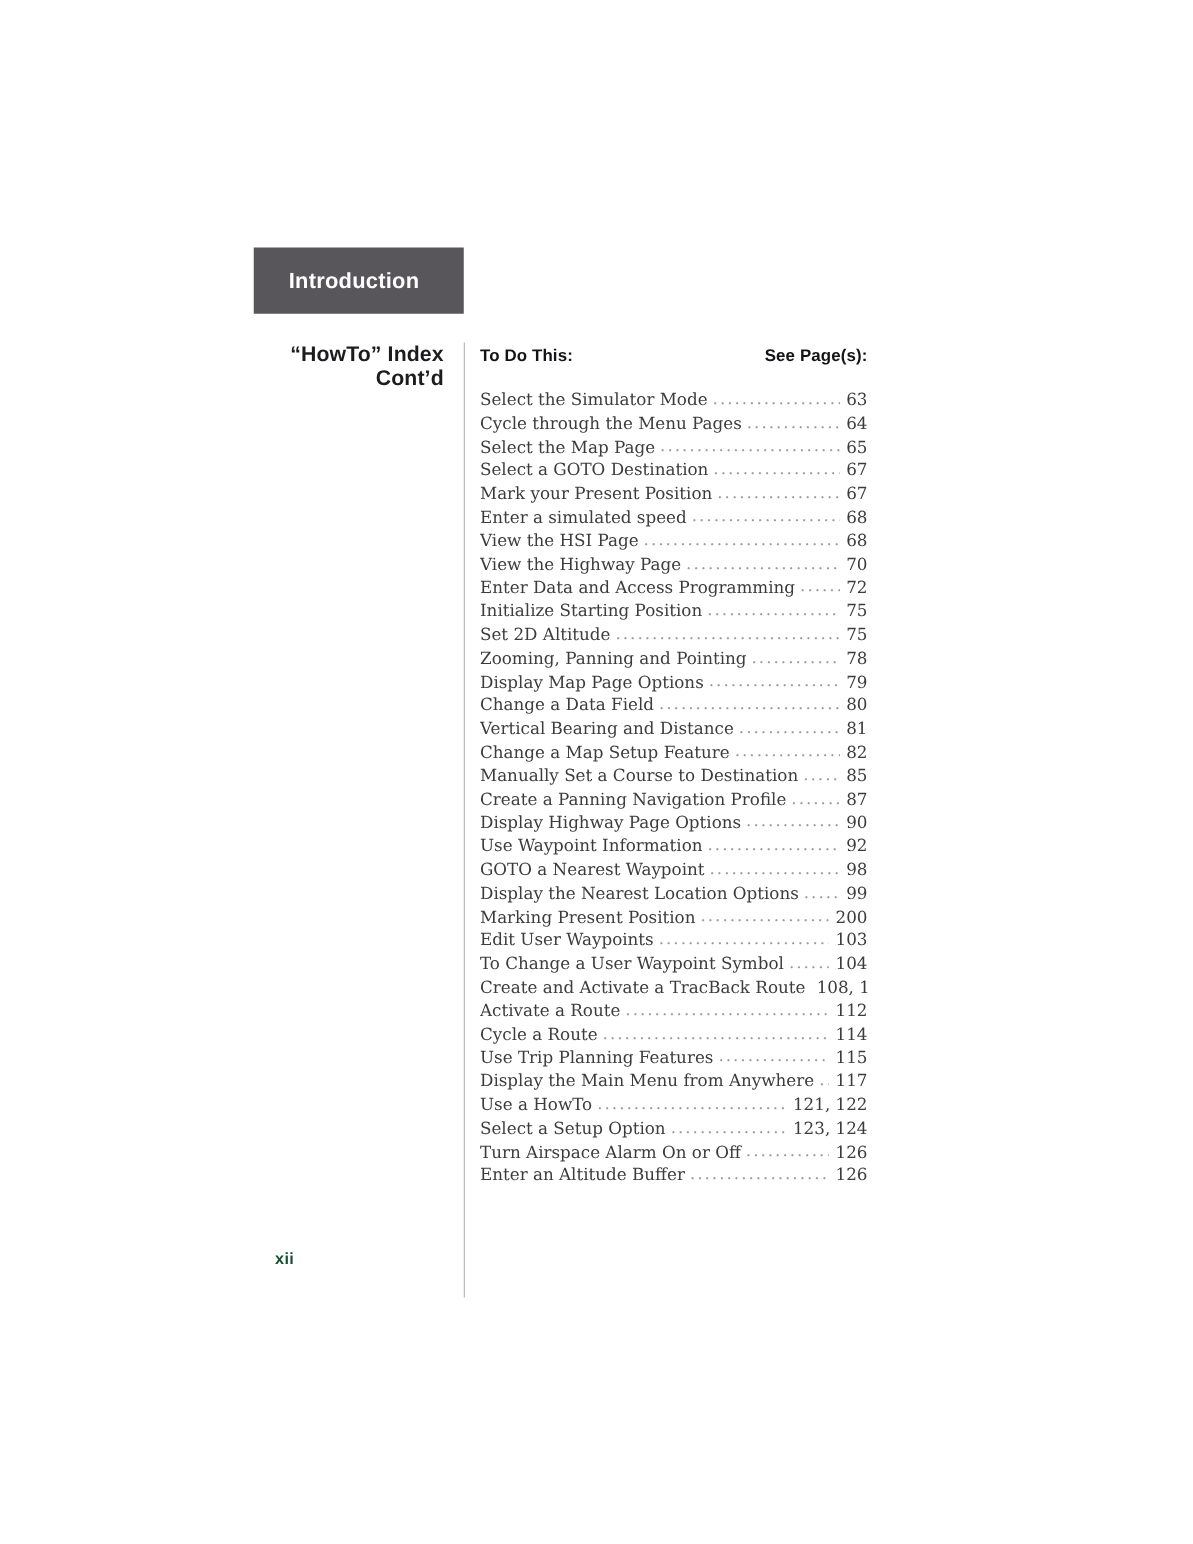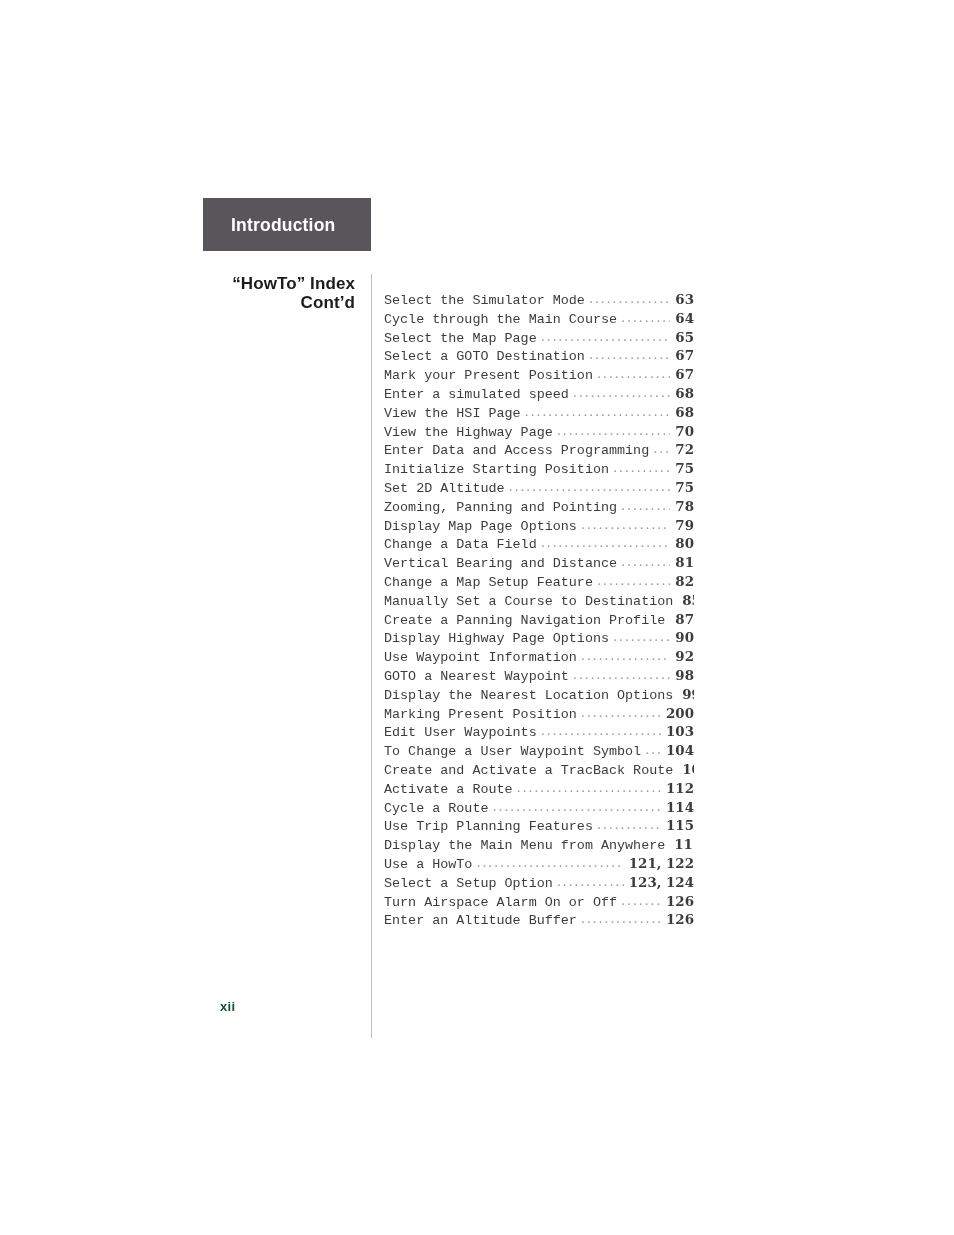"To Do This:" div.col-heads { html: none -> <div> <span>To Do This:</span> <span>See Page(s):</span> </div> }
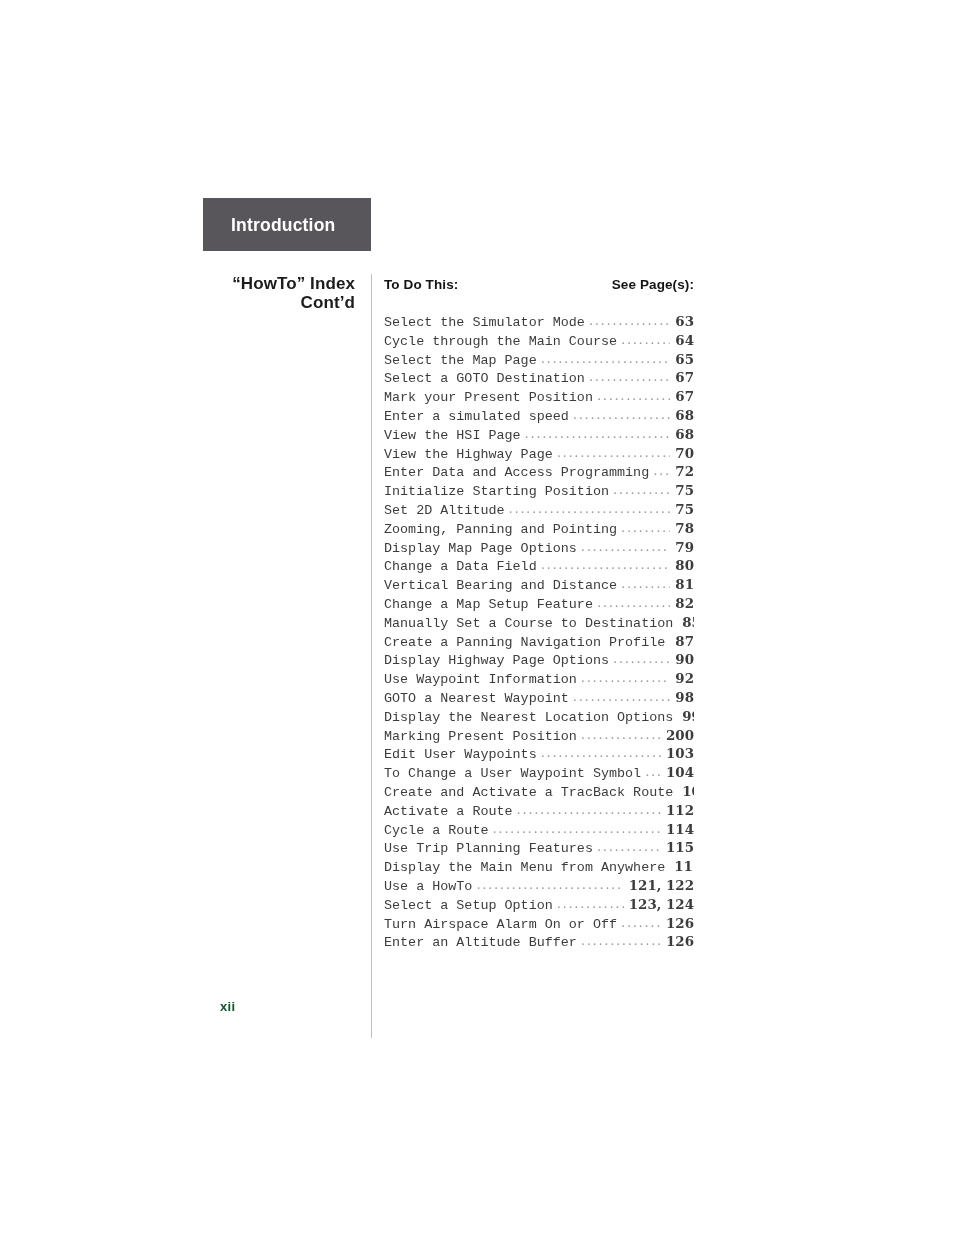"Select the Simulator Mode" .entry .entry-title { font-family: Liberation Mono, monospace -> none }
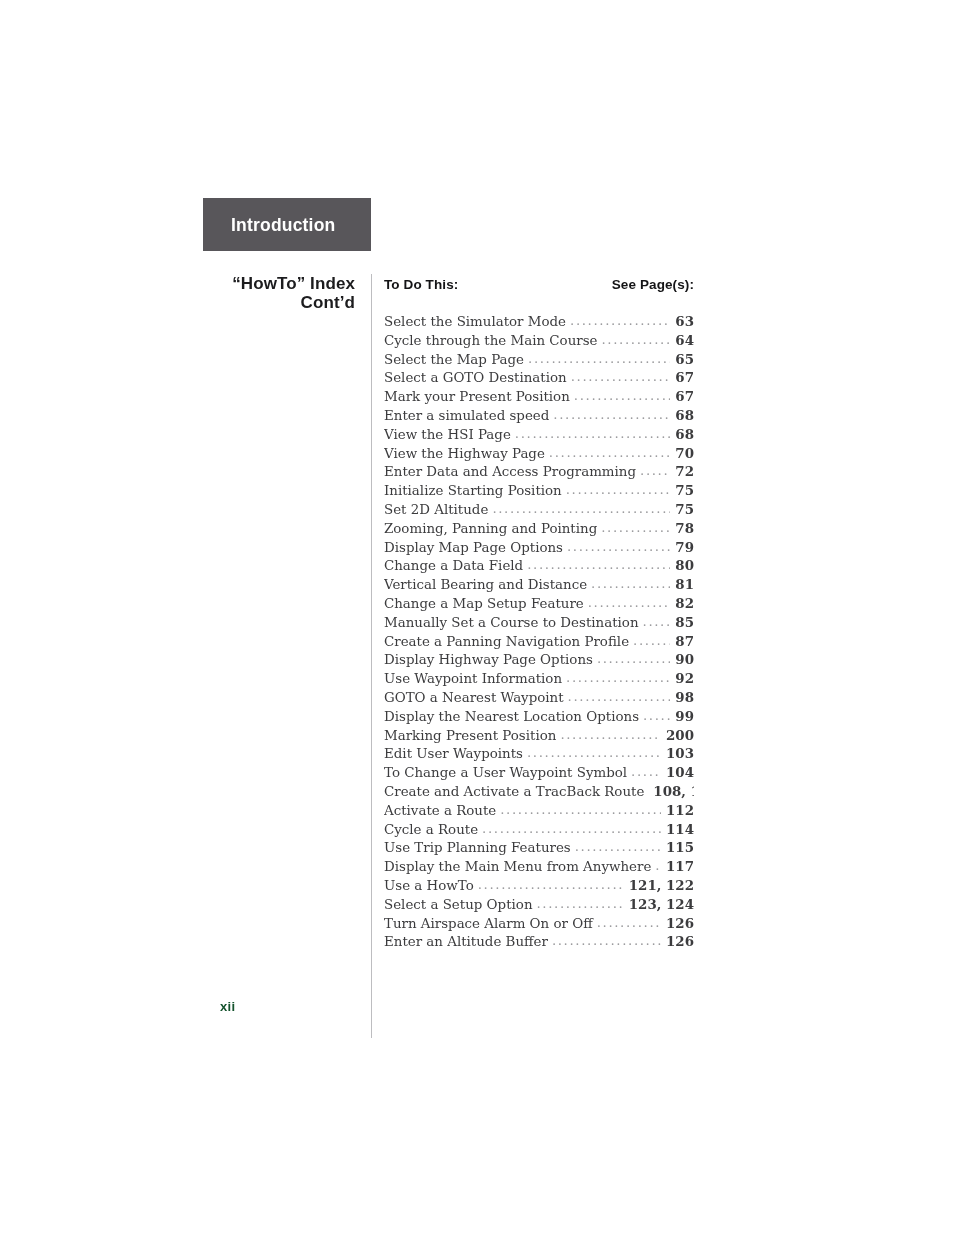"63" .entry .entry-pages { font-weight: bold -> none }
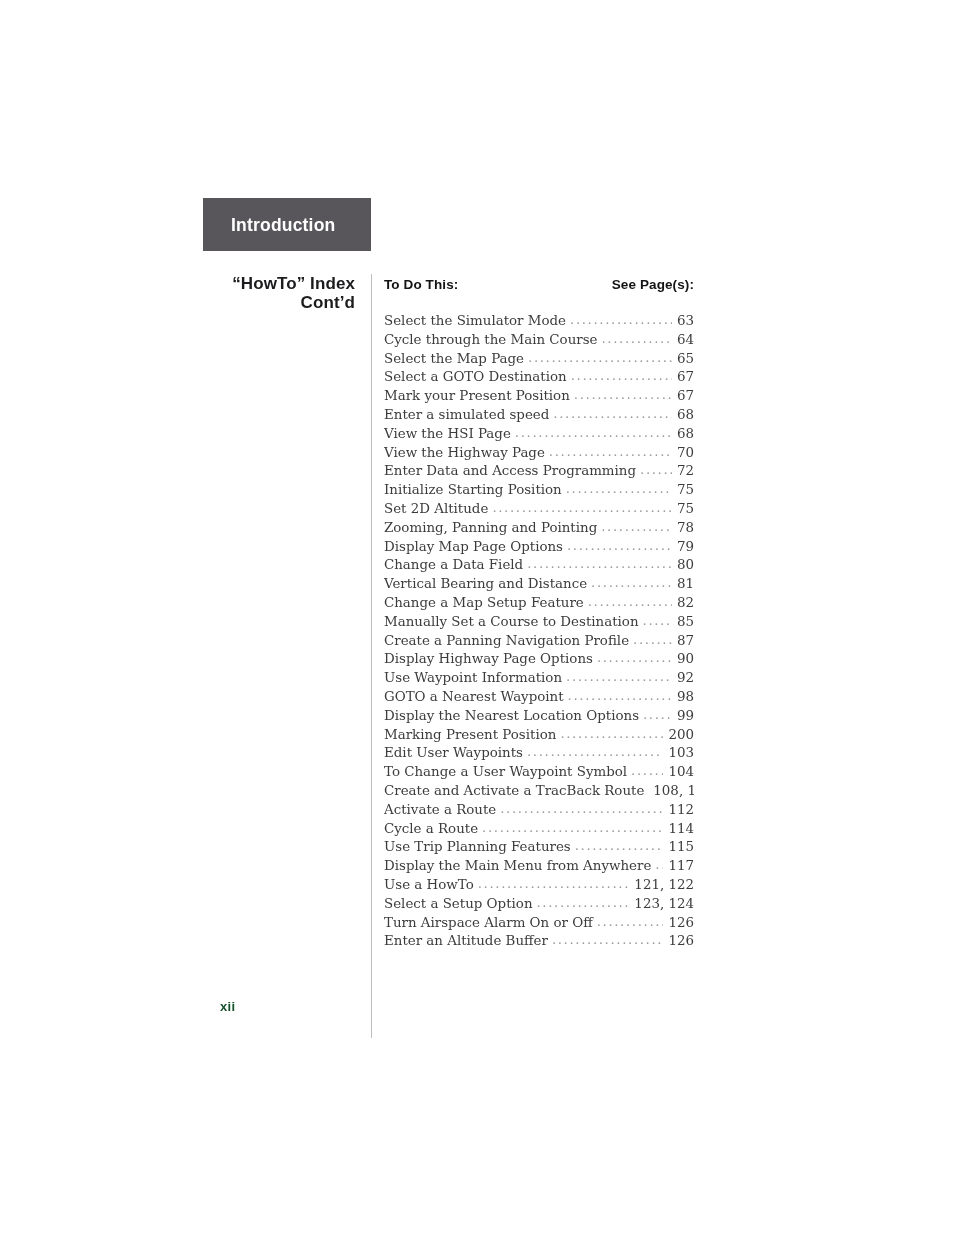"Cycle through the Main Course" span.entry-title { text: Main Course -> Menu Pages }
